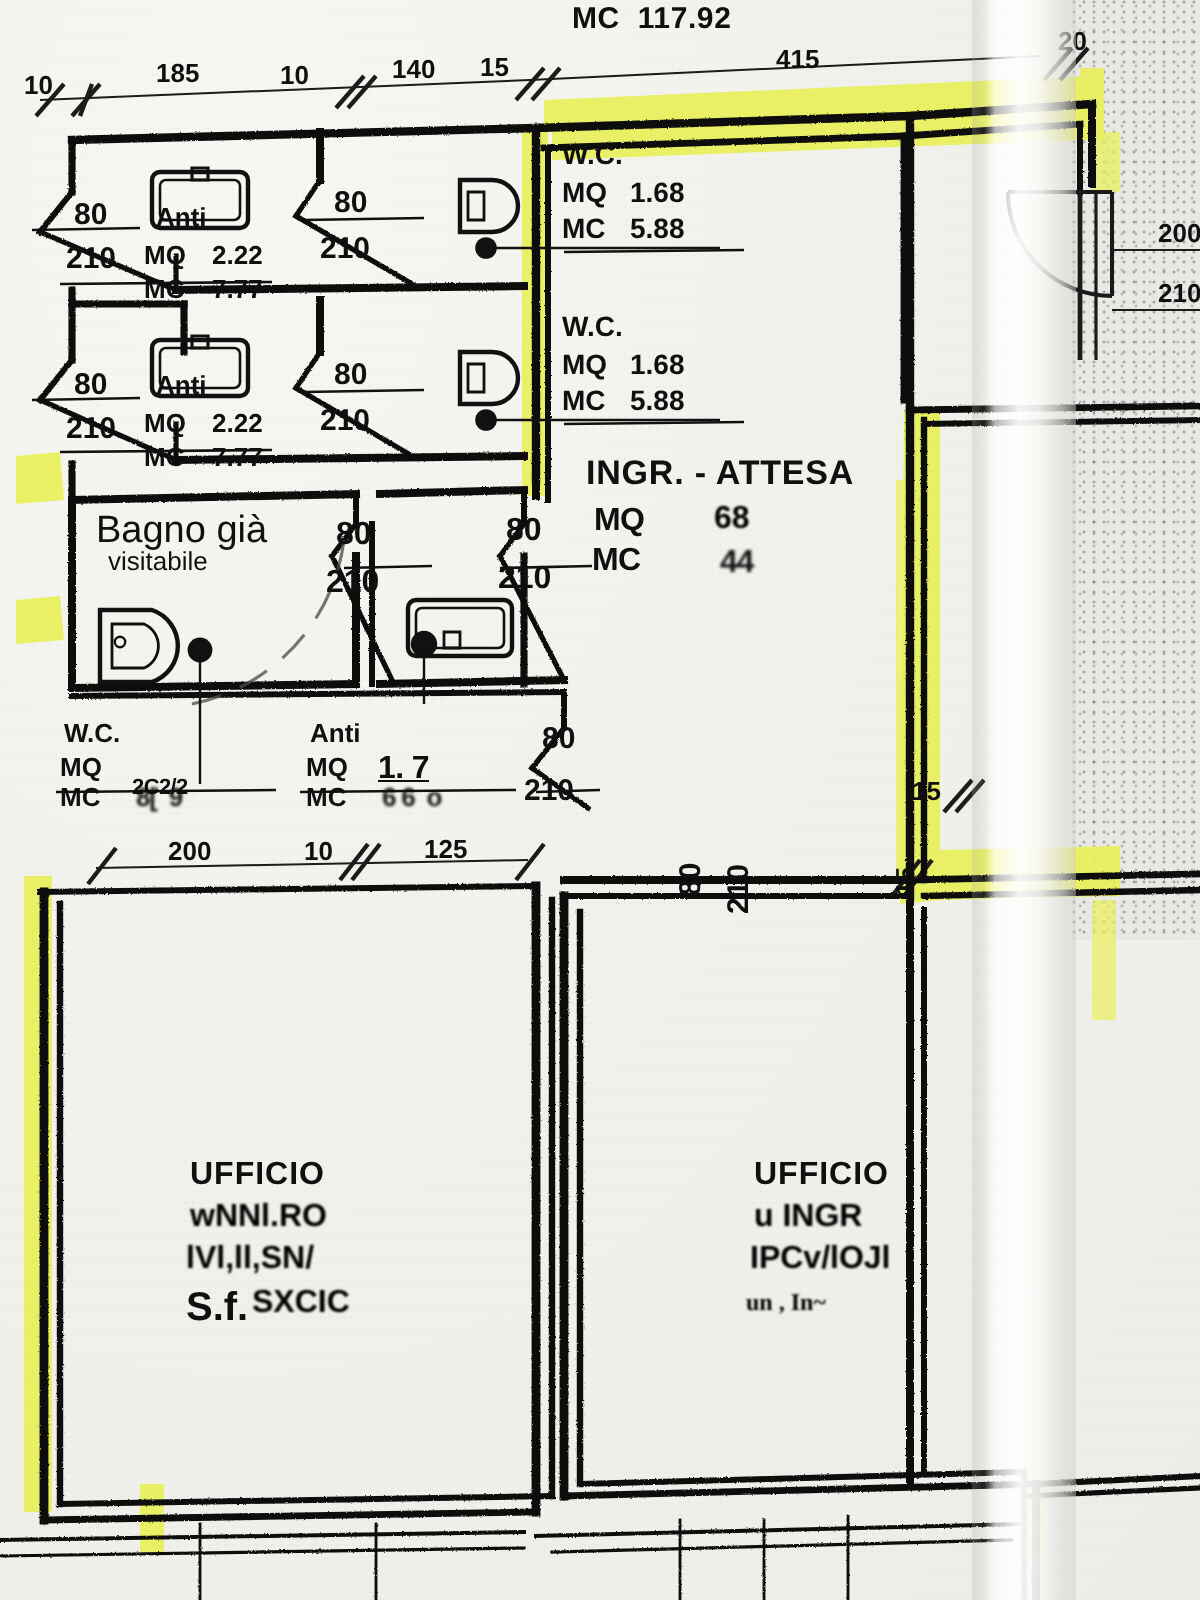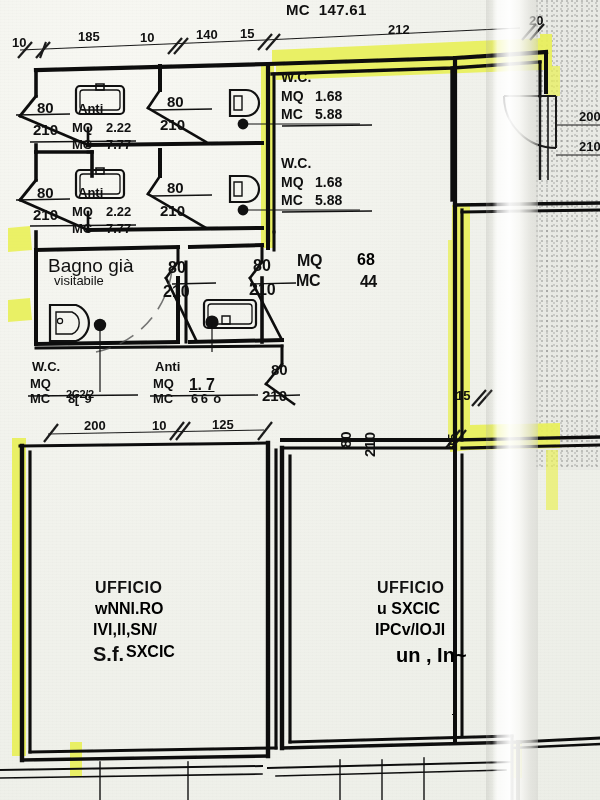"MC 147.61" div.lbl { text: 147.61 -> 117.92 }
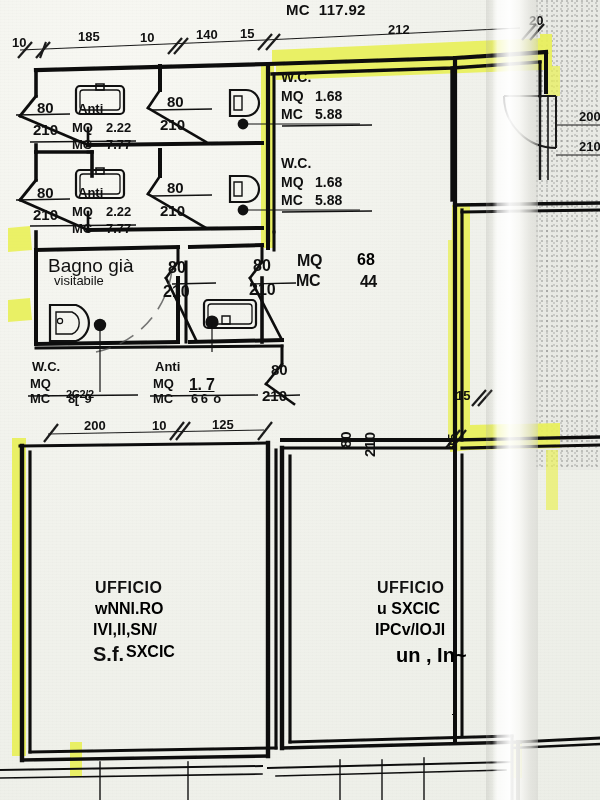"212" div.lbl { text: 212 -> 415 }
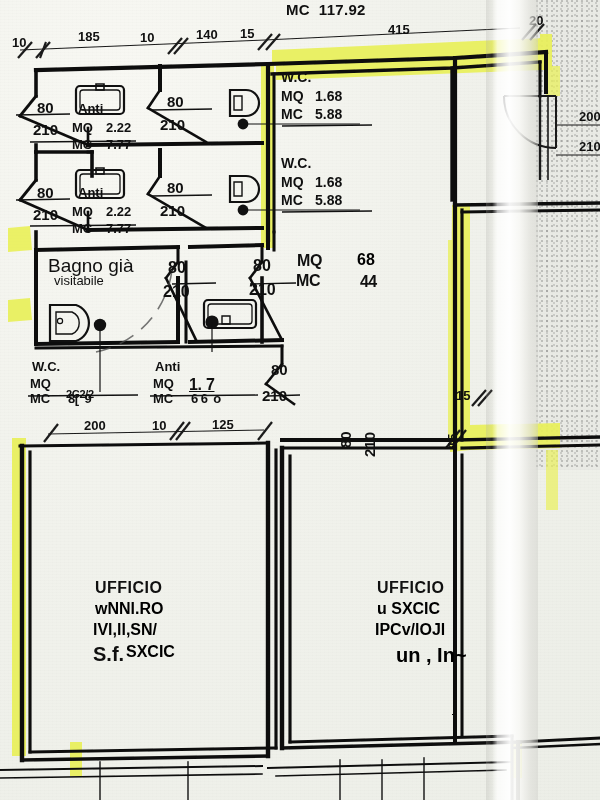"INGR. - ATTESA" div.lbl { html: none -> <div>INGR. - ATTESA</div> }
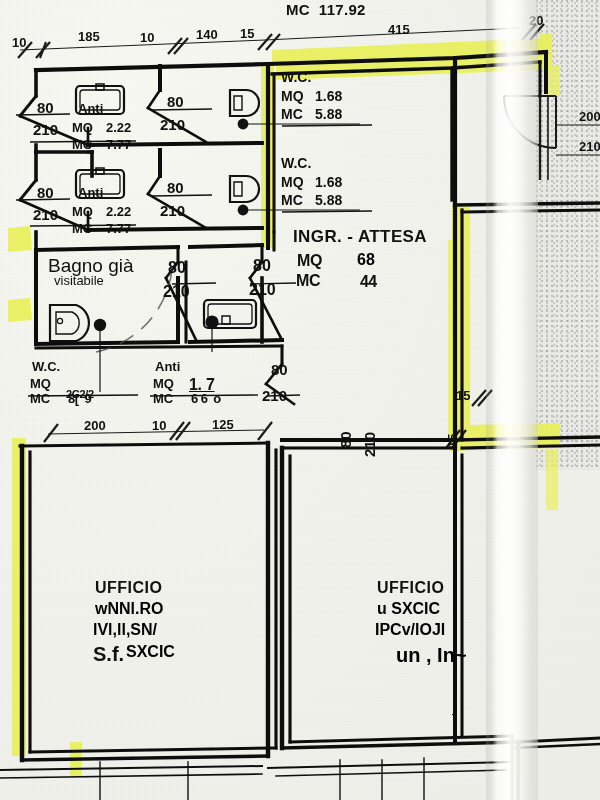"u SXCIC" div.lbl { text: SXCIC -> INGR }
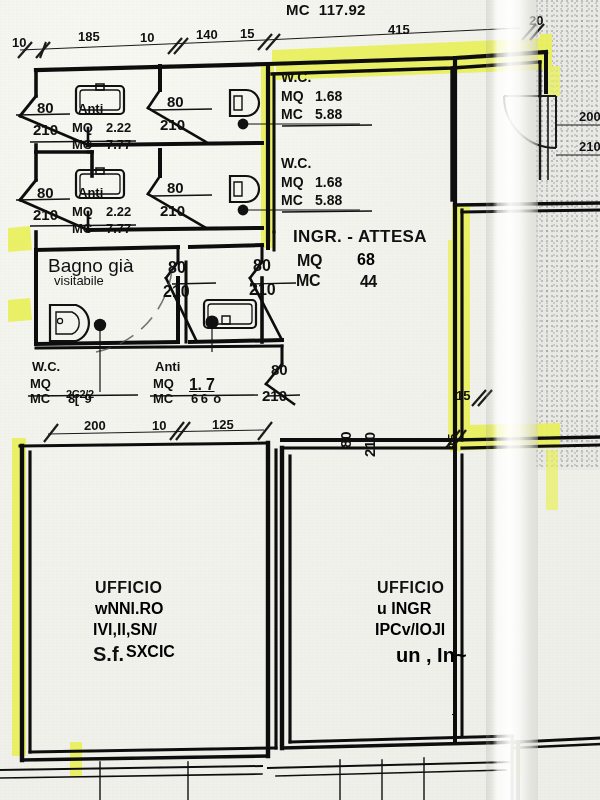"un , In~" div.lbl { font-family: none -> Liberation Serif, serif; font-size: 20px -> 12px; left: 396px -> 373px }
